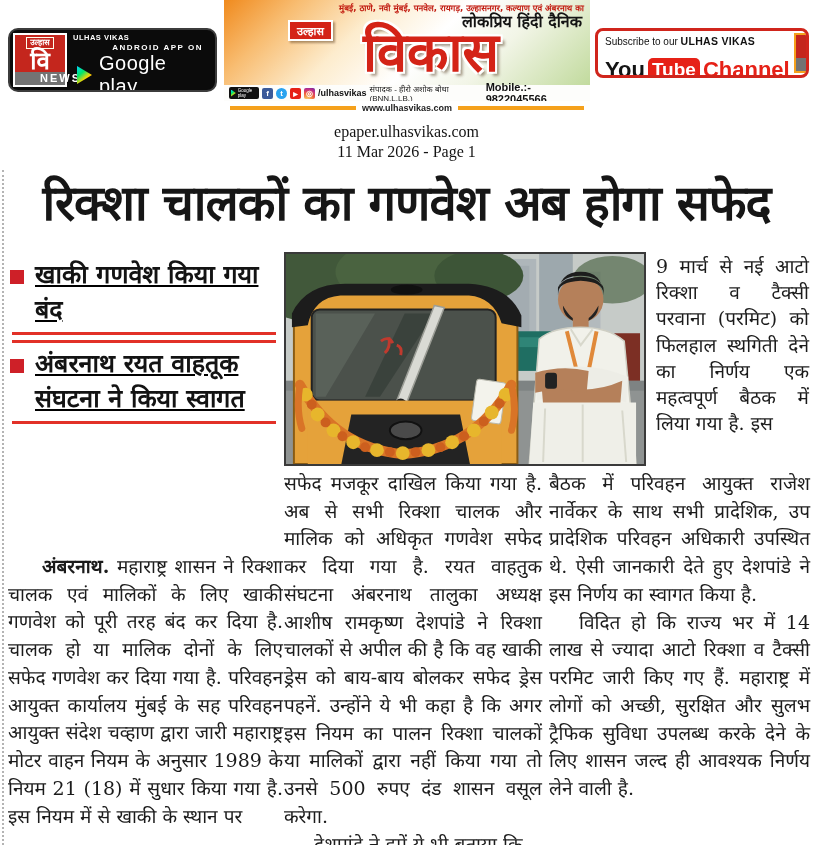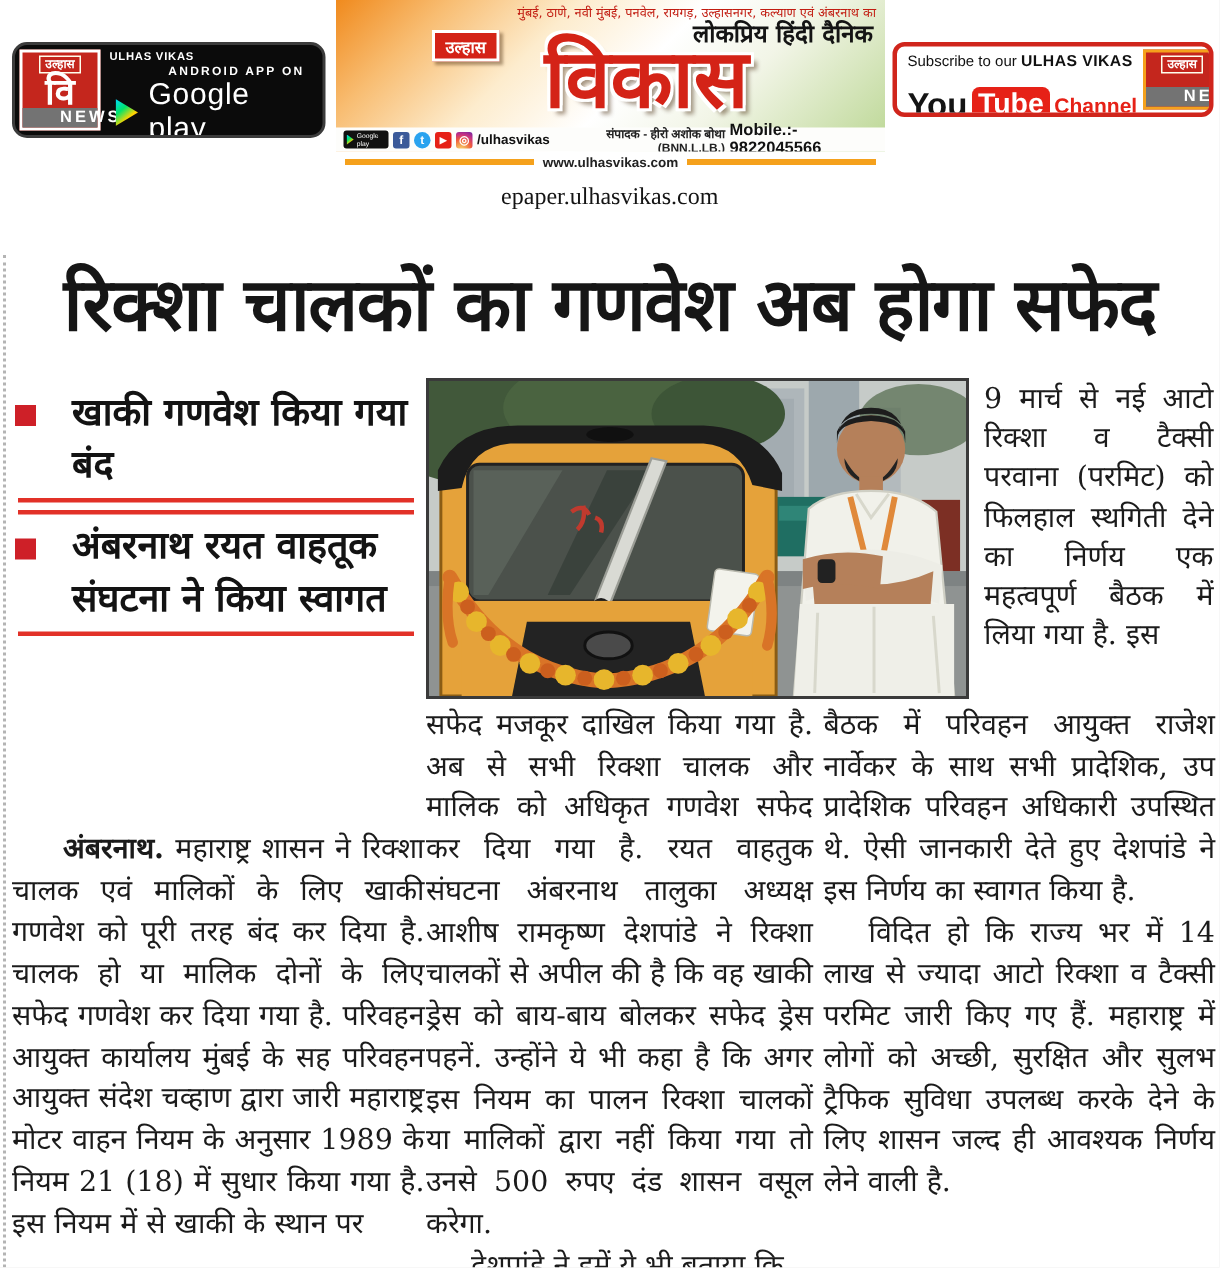"मुंबई, ठाणे, नवी मुंबई, पनवेल," .mh-coverage { font-weight: normal -> bold }
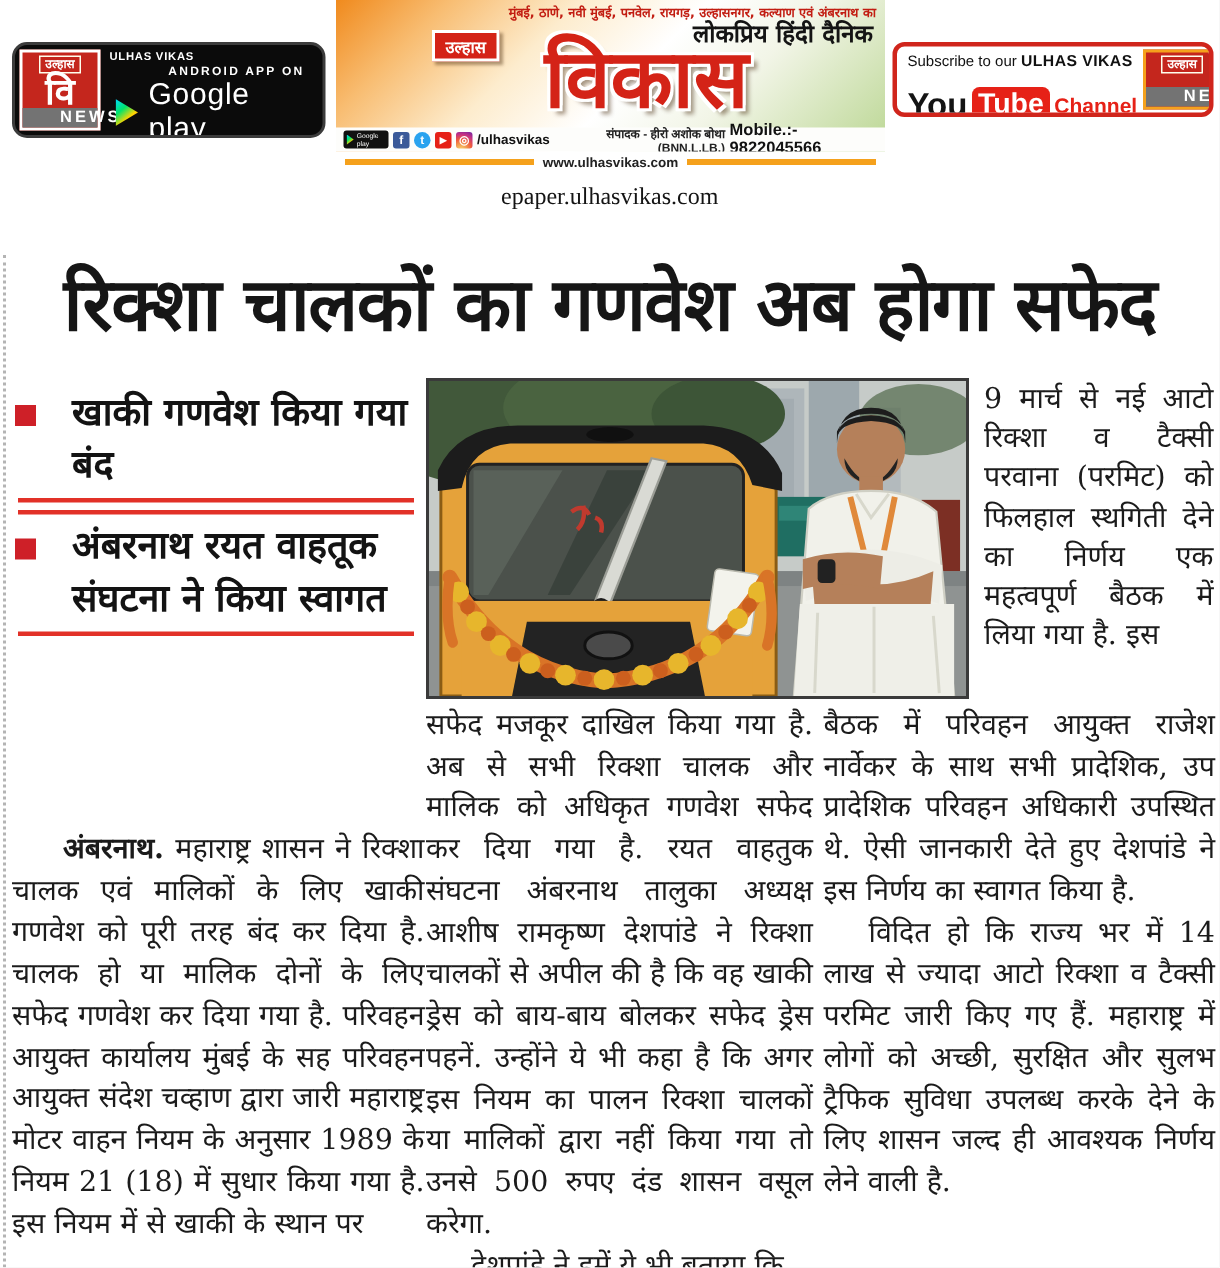"Channel" .br-channel { font-size: 14px -> 22px }
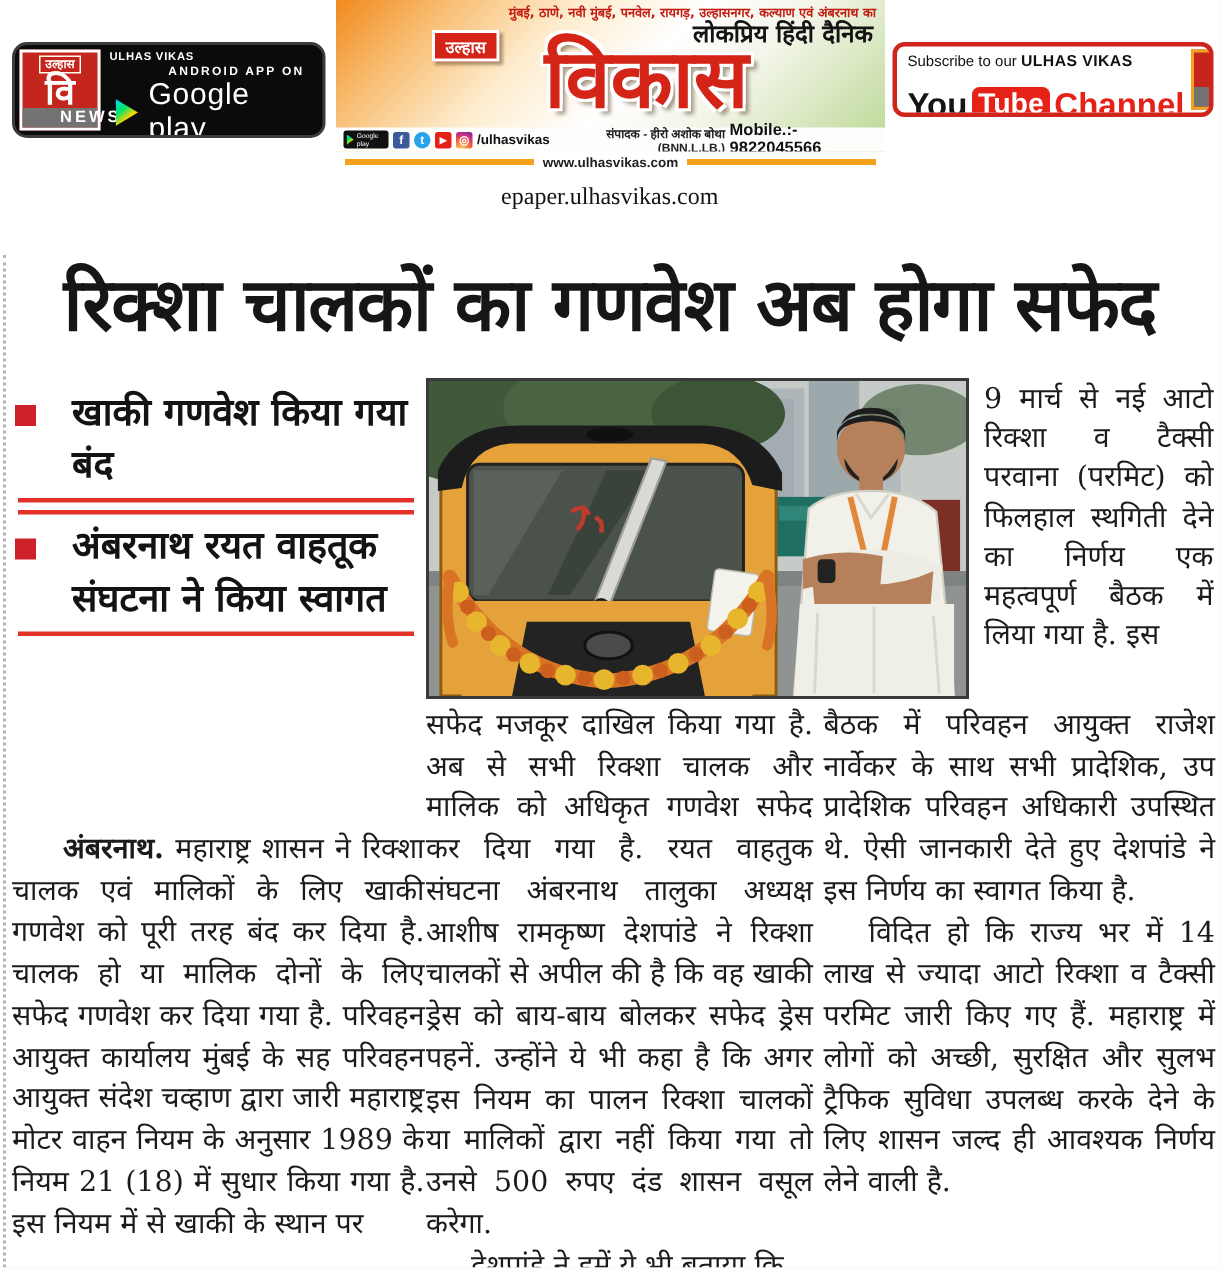"संपादक - हीरो अशोक बोथा" .mh-editor { font-weight: 700 -> 400; text-align: right -> none }
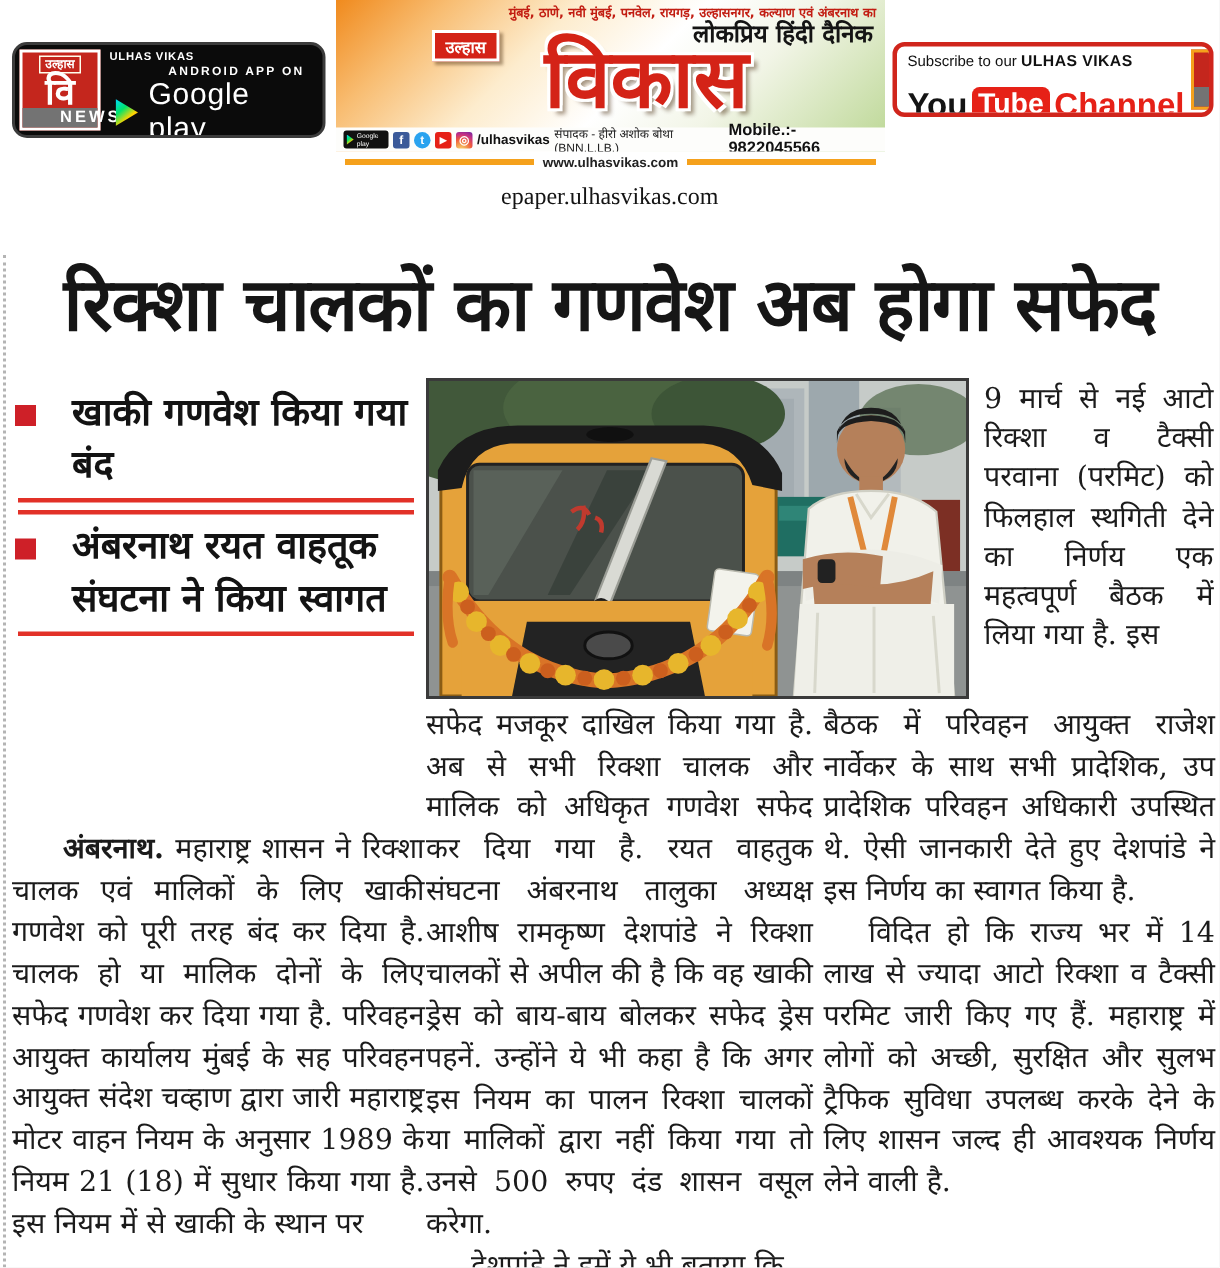"11 Mar 2026 - Page" div.date-page { html: none -> <div>11 Mar 2026 - Page 1</div> }
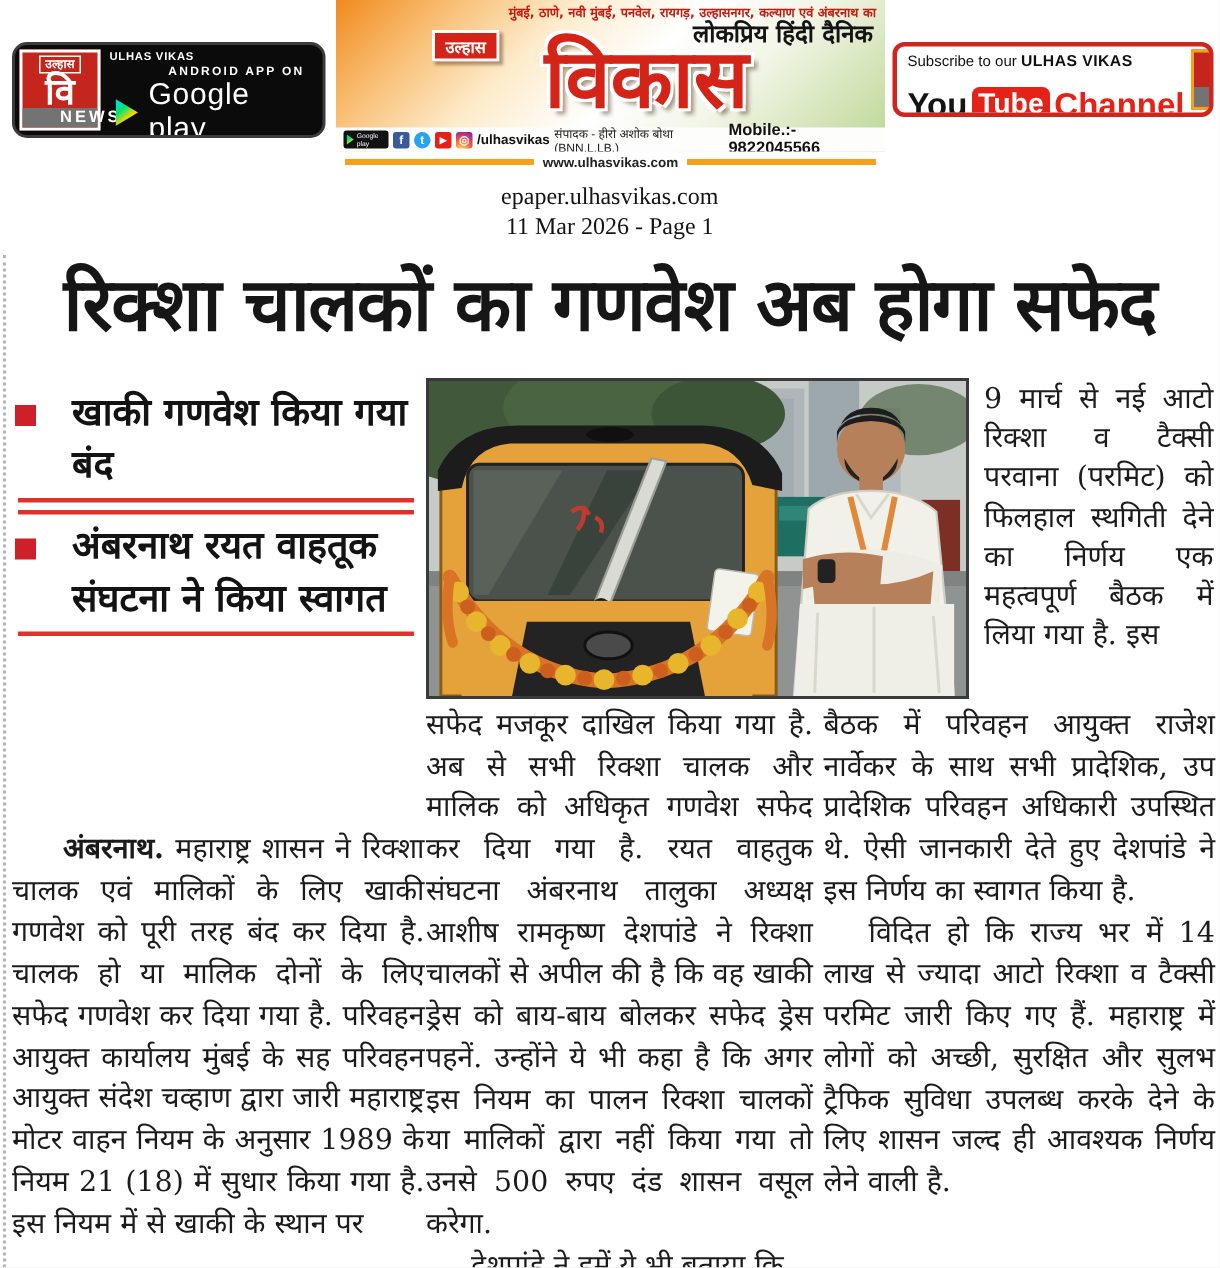"खाकी गणवेश किया गया बंद" .bullet { gap: 24px -> 11px; text-decoration: none -> underline }
